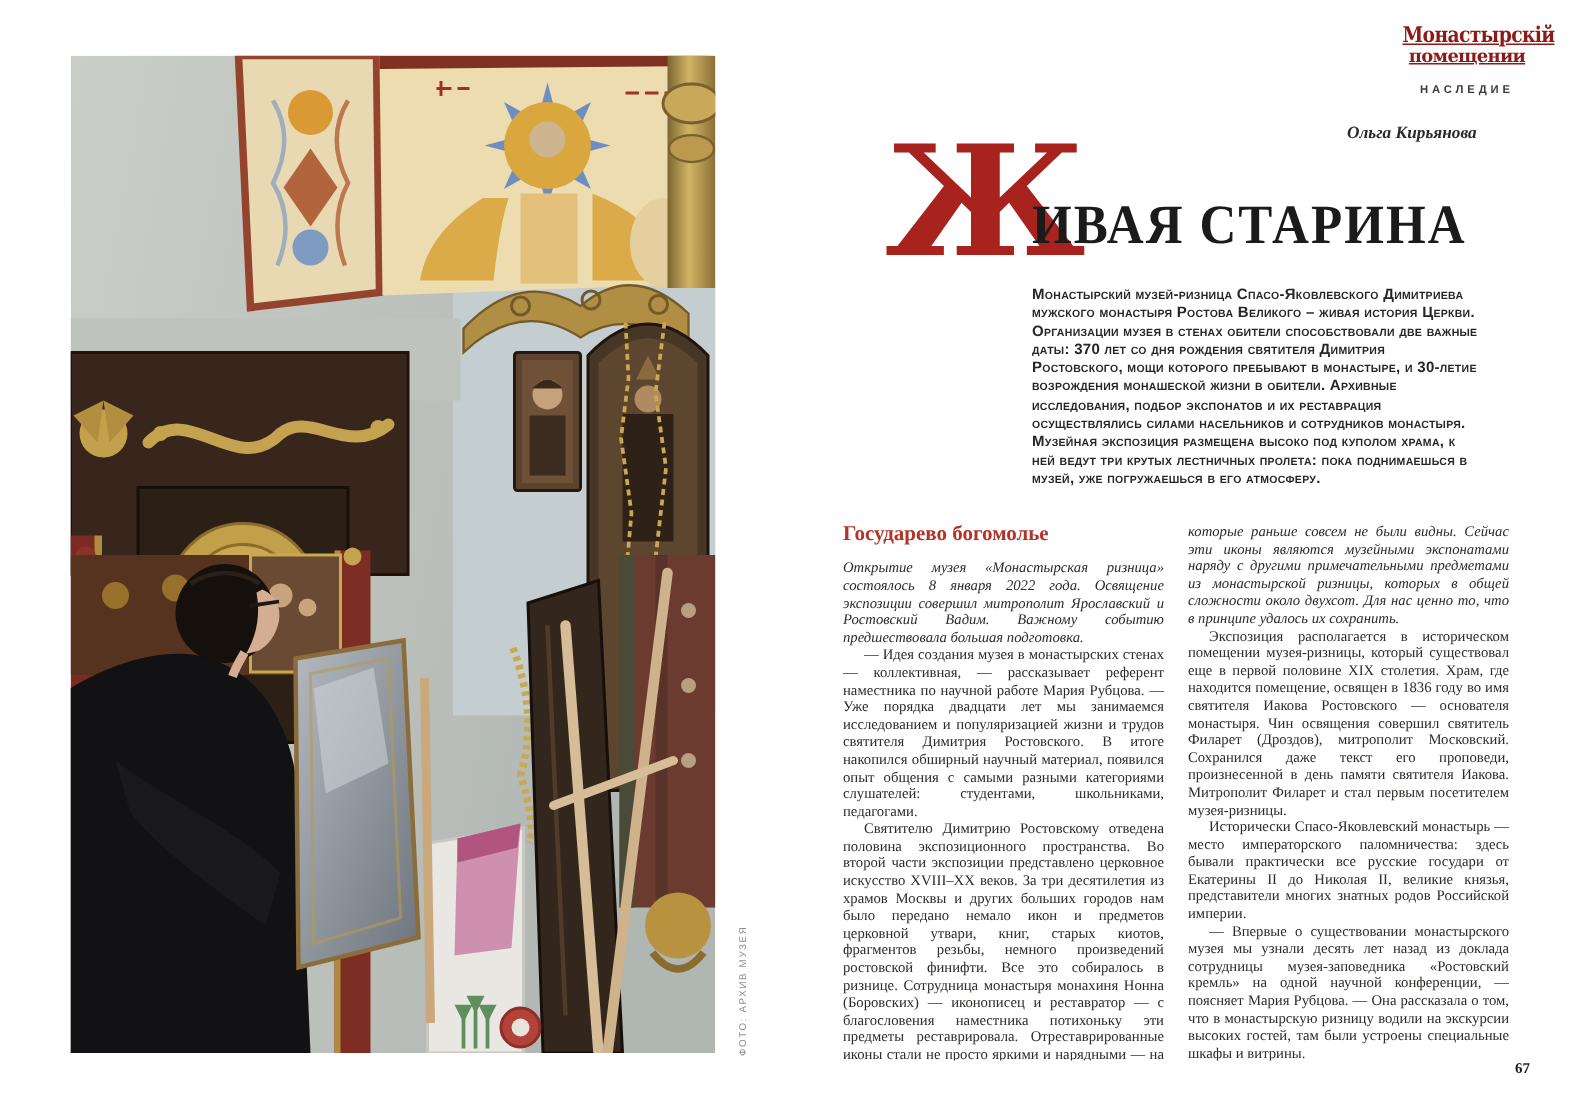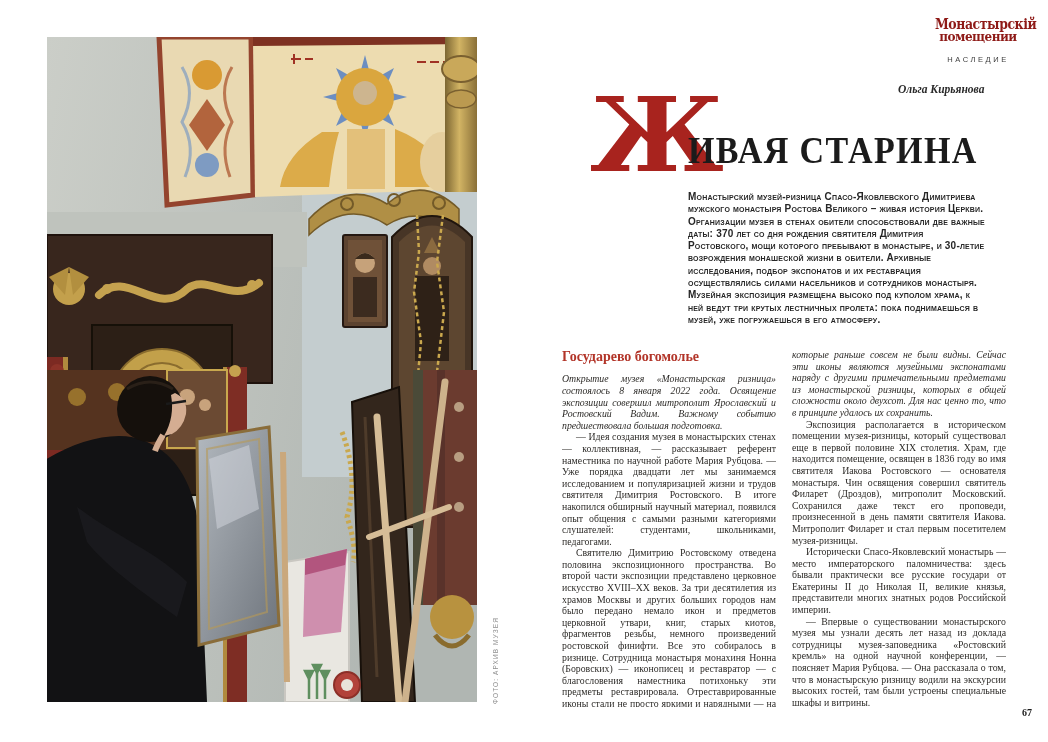"Монастырскій" .logo { text-decoration: none -> underline }
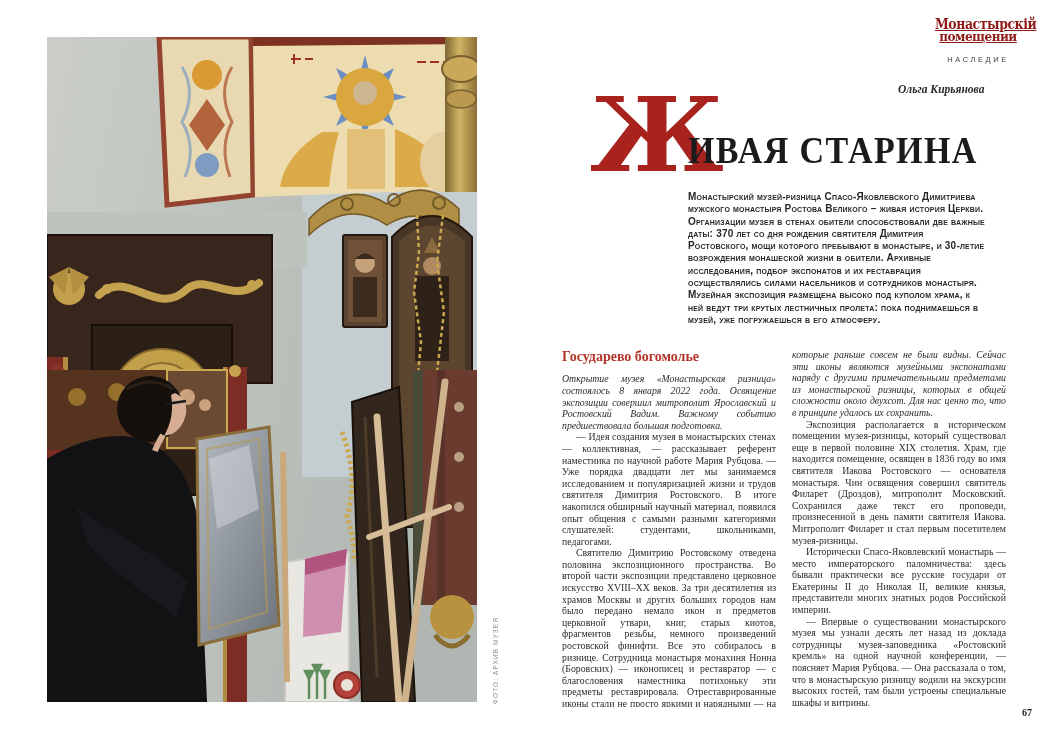"НАСЛЕДИЕ" .section-label { font-weight: normal -> bold }
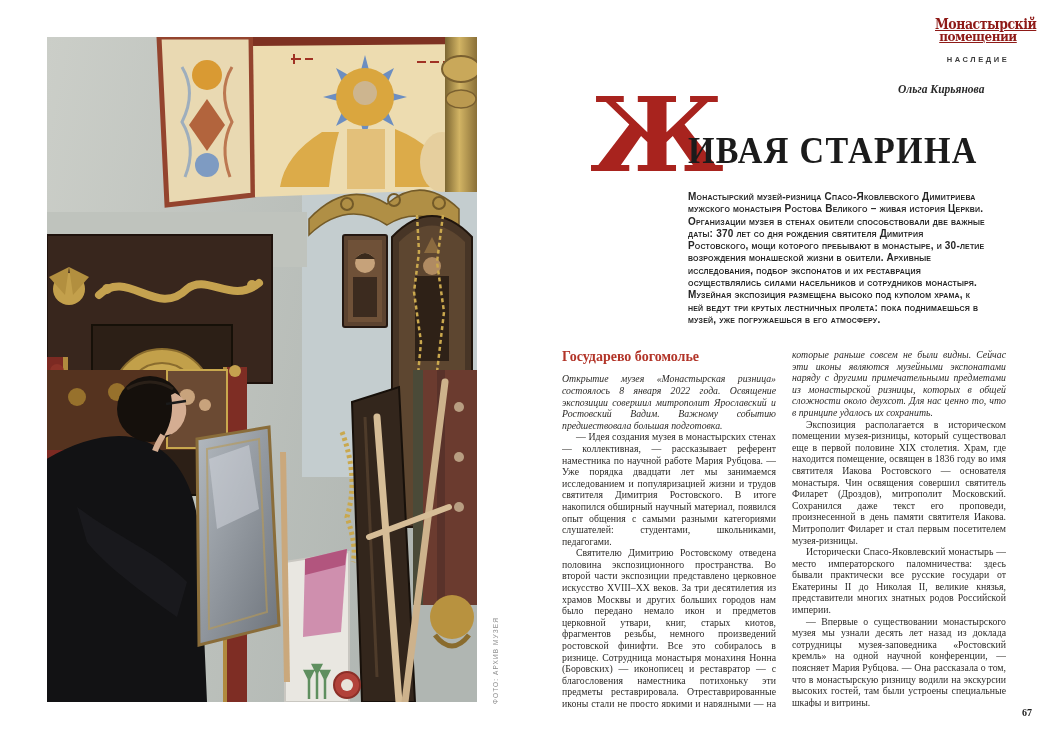"67" .pagenum { text-align: right -> left }
